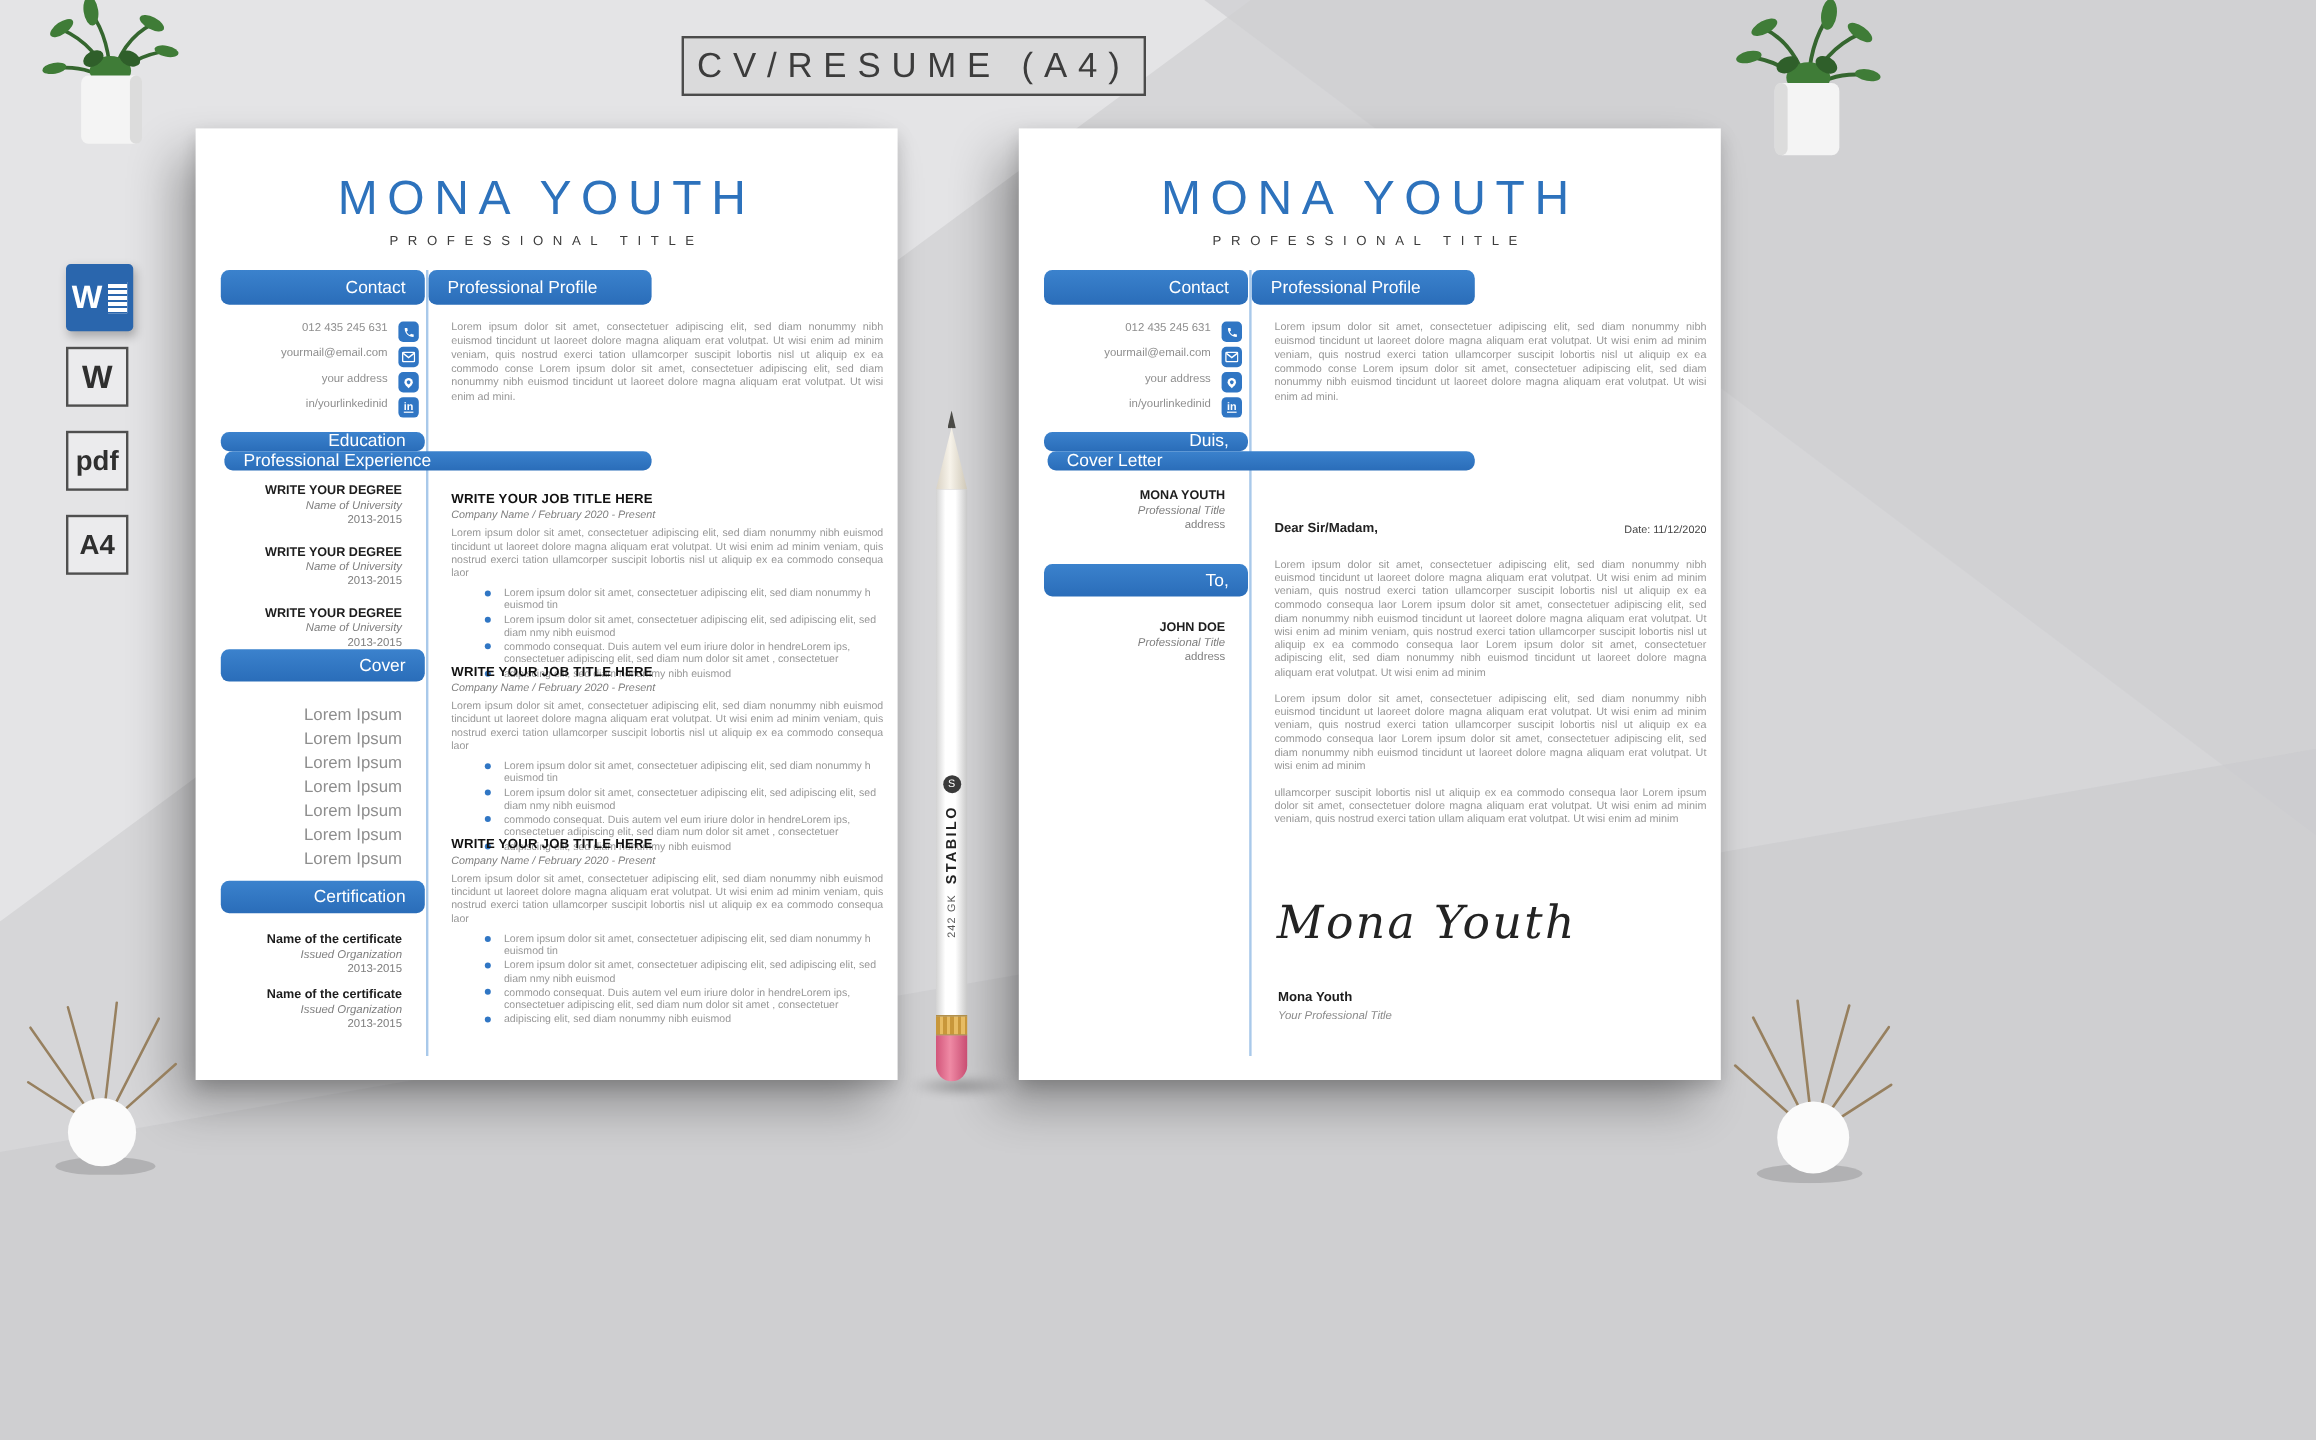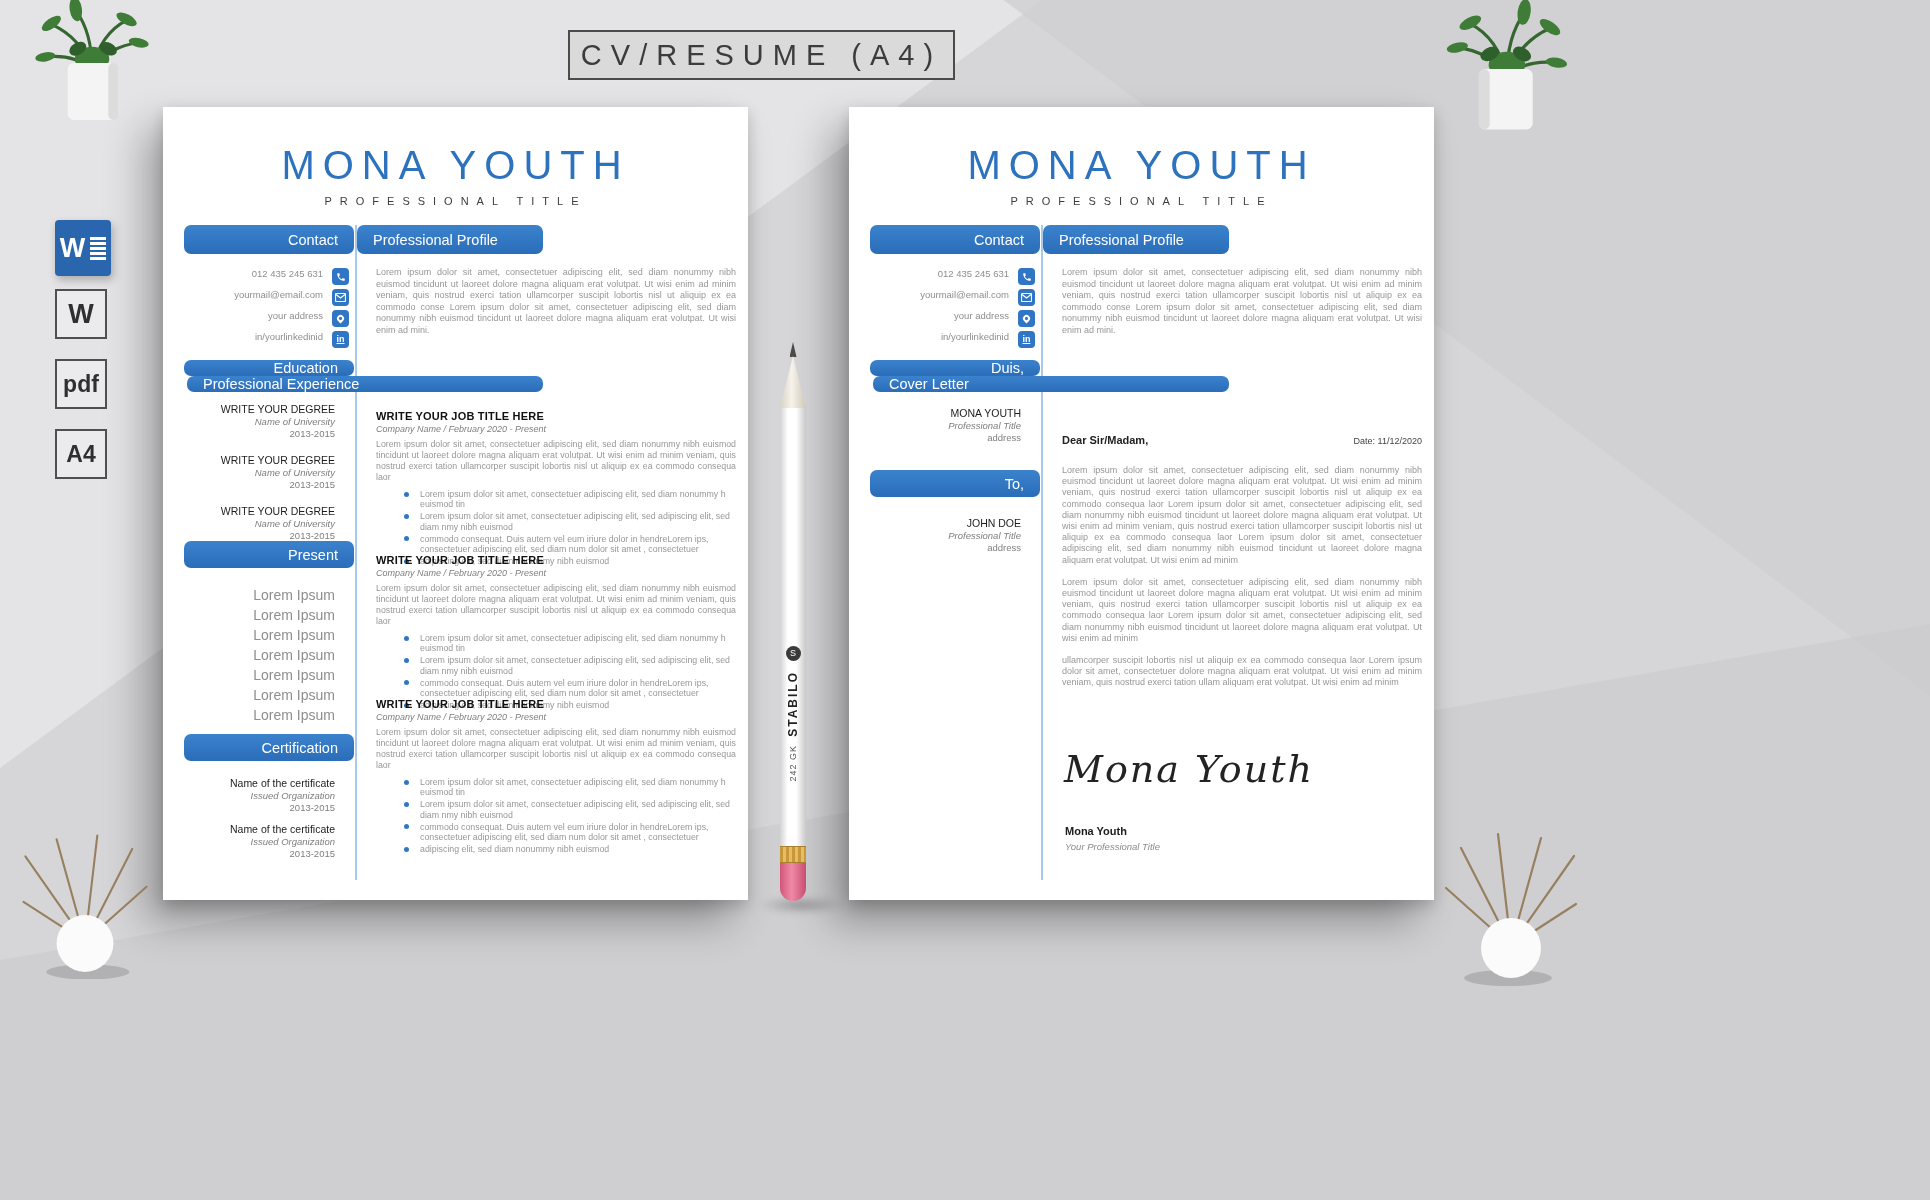"WRITE YOUR DEGREE" .t-bold { font-weight: 400 -> 700 }
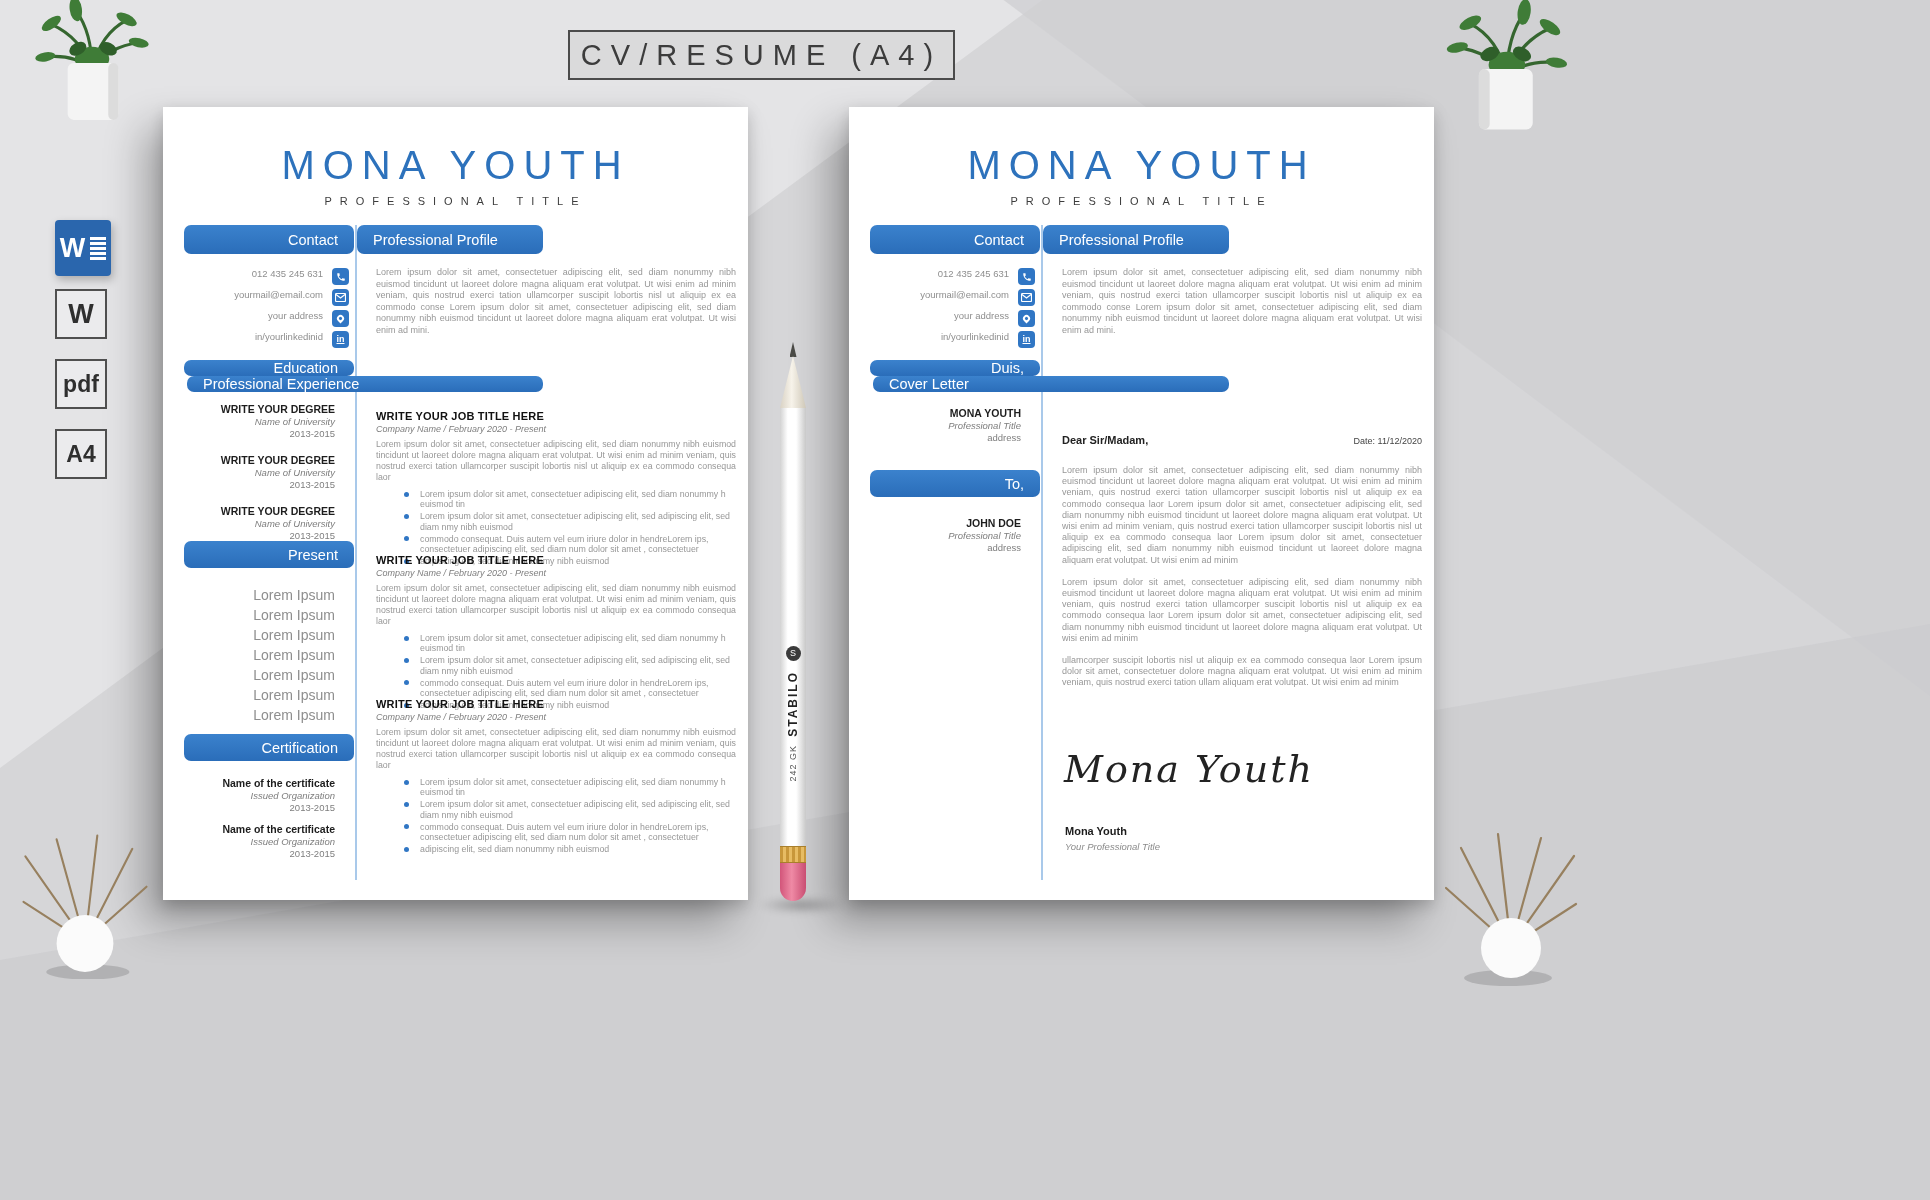"Present" div.bar-single { text: Present -> Cover }
